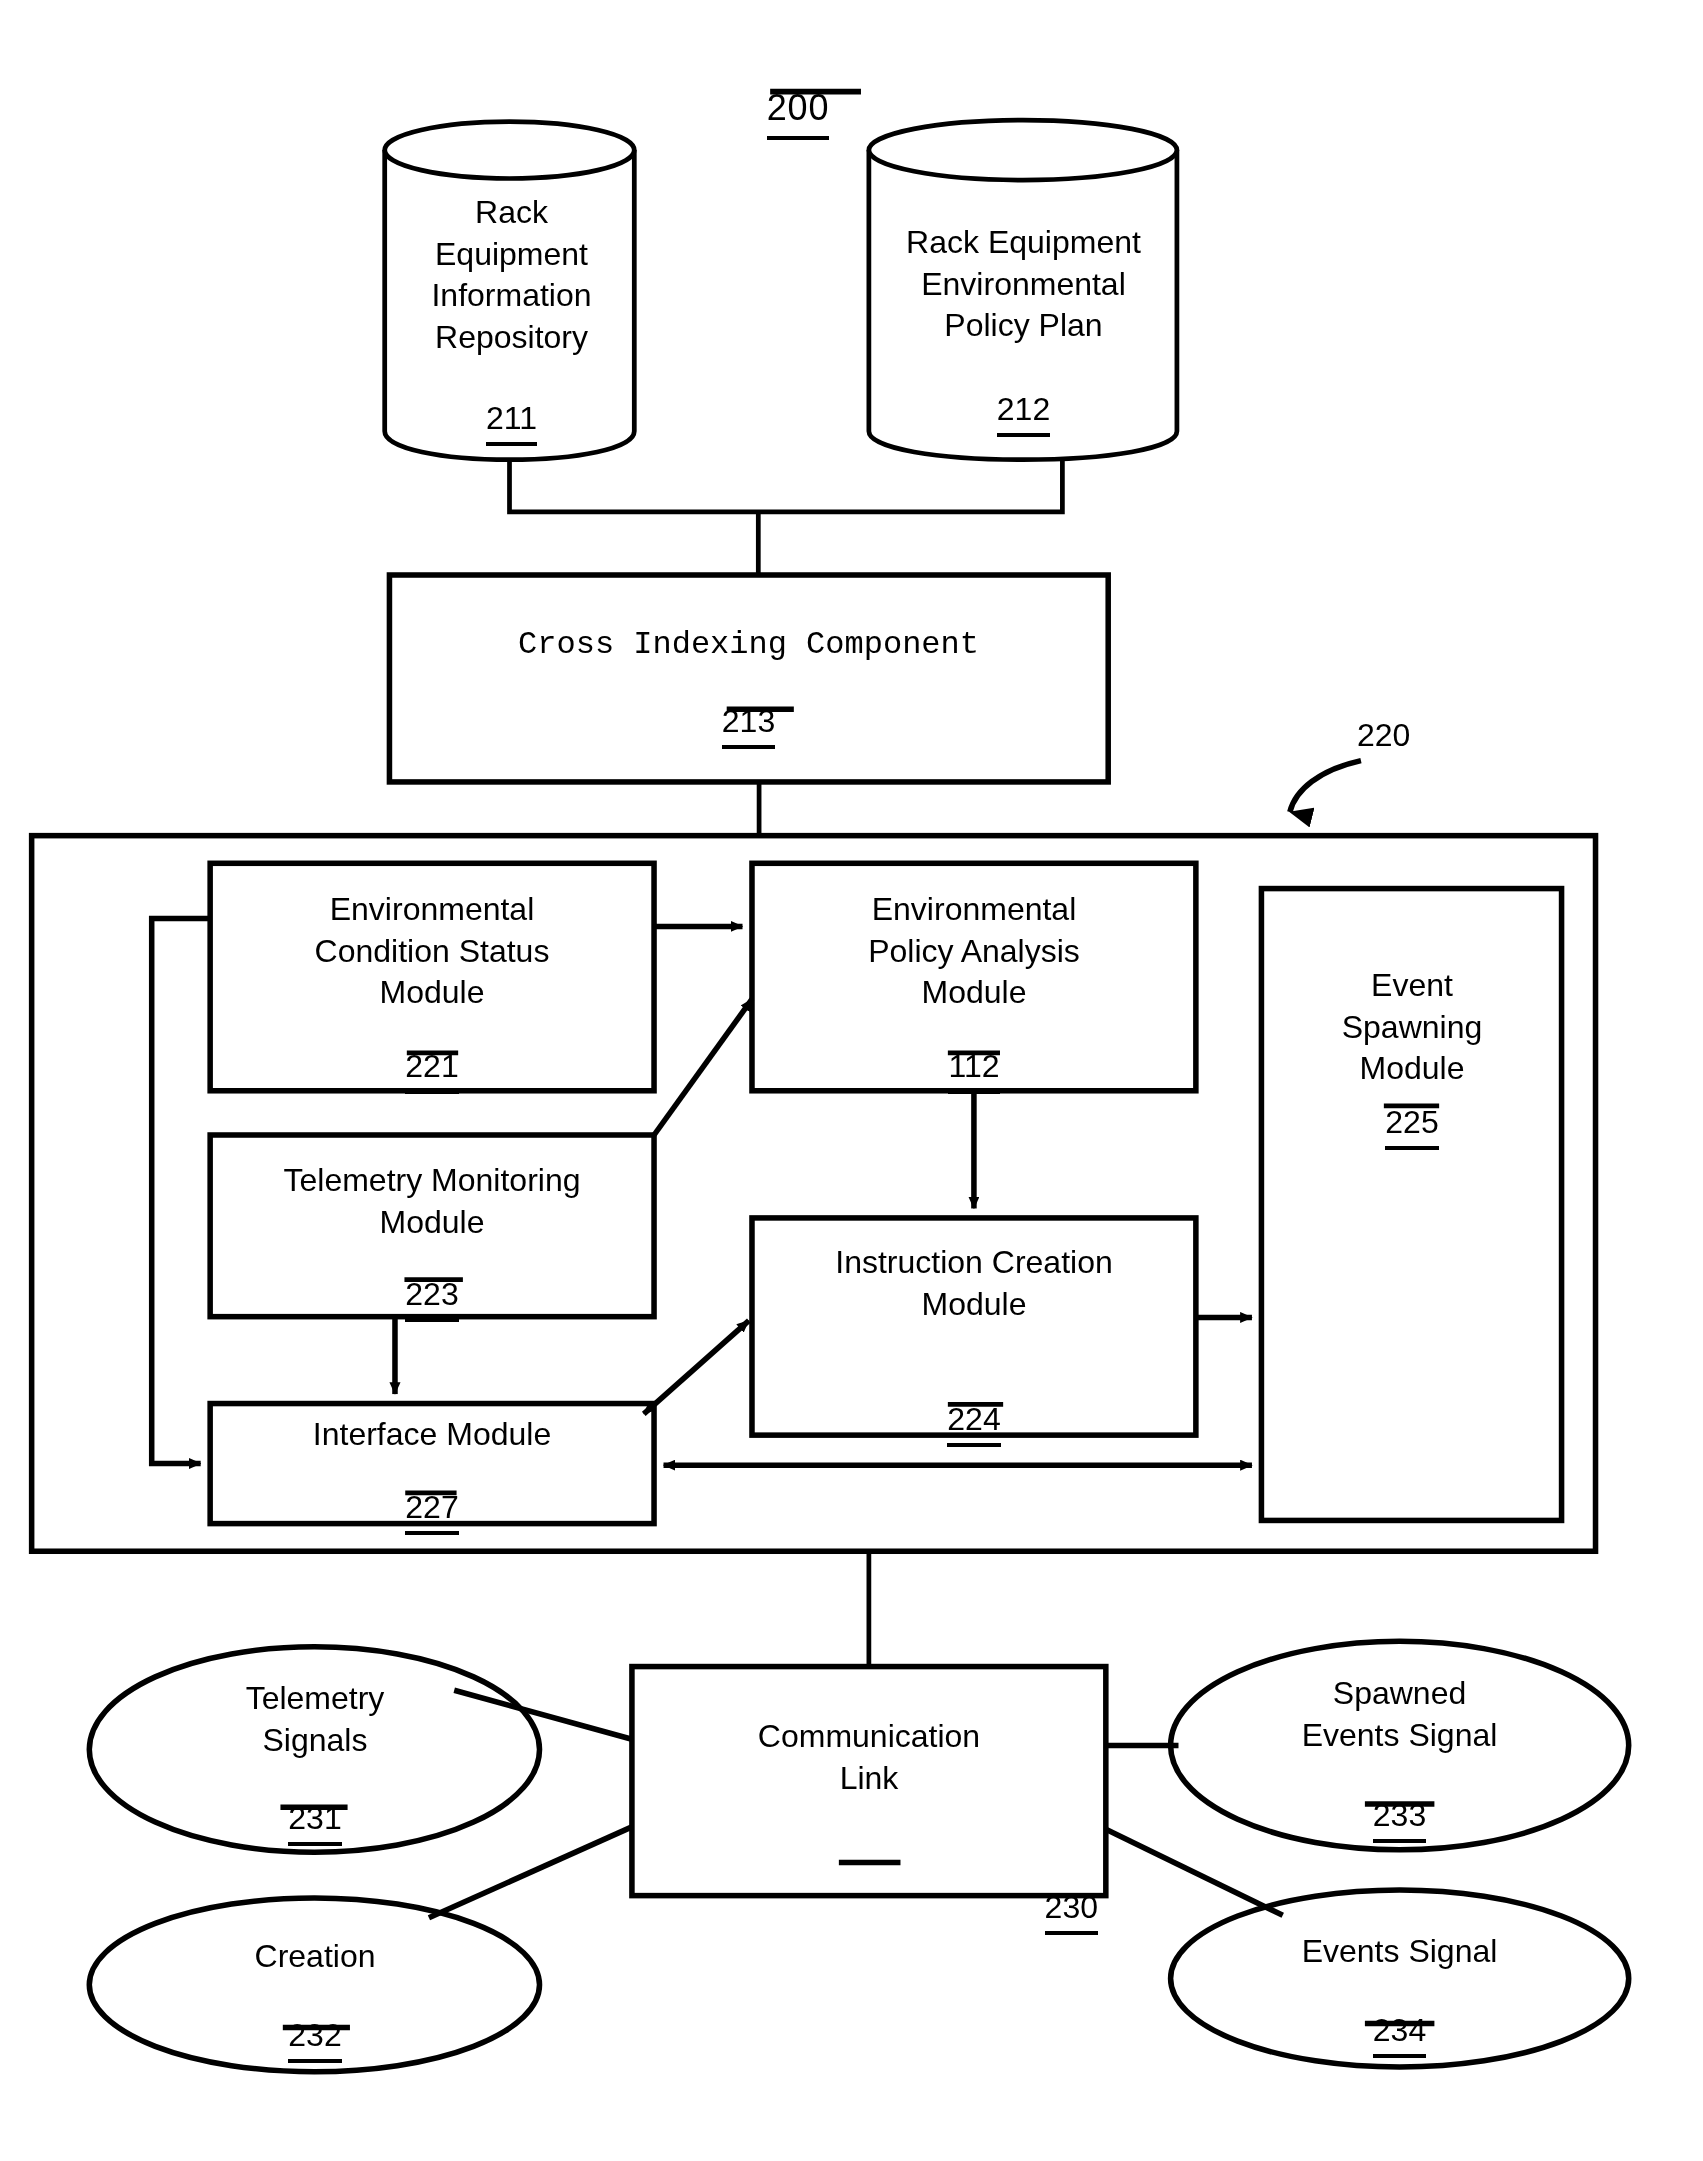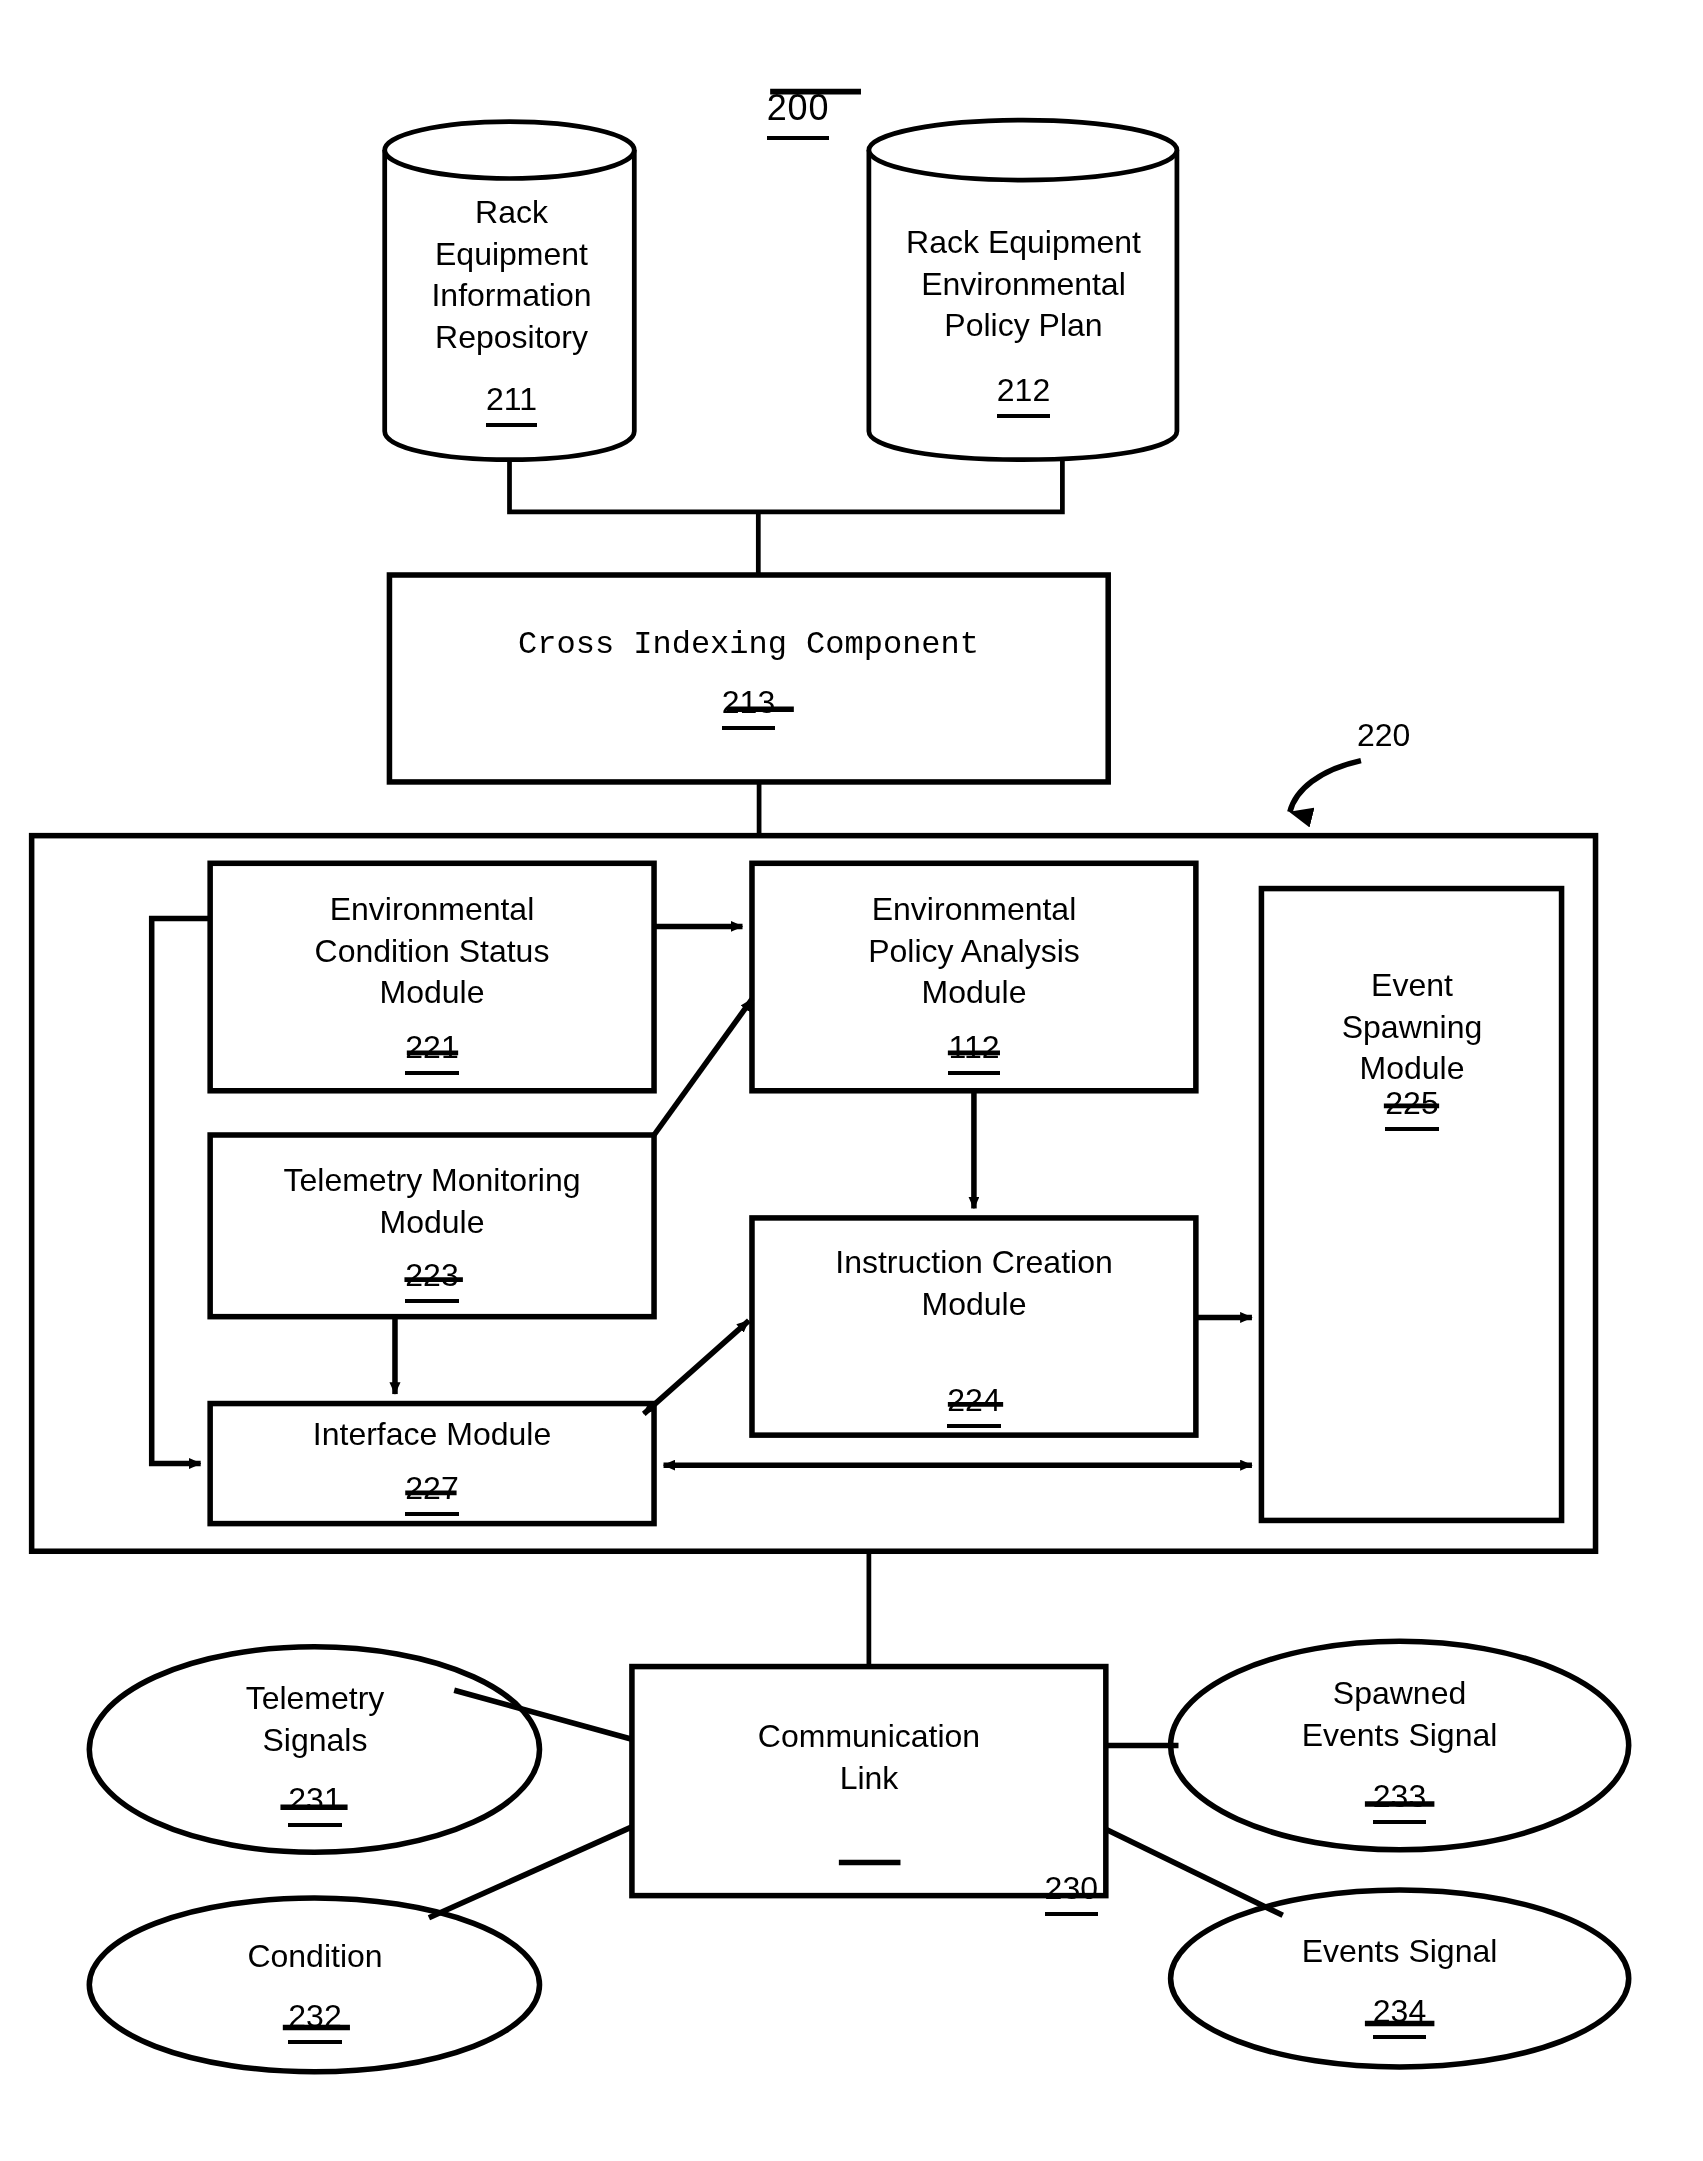"211" .node-ref { margin-top: 0 -> 19px }
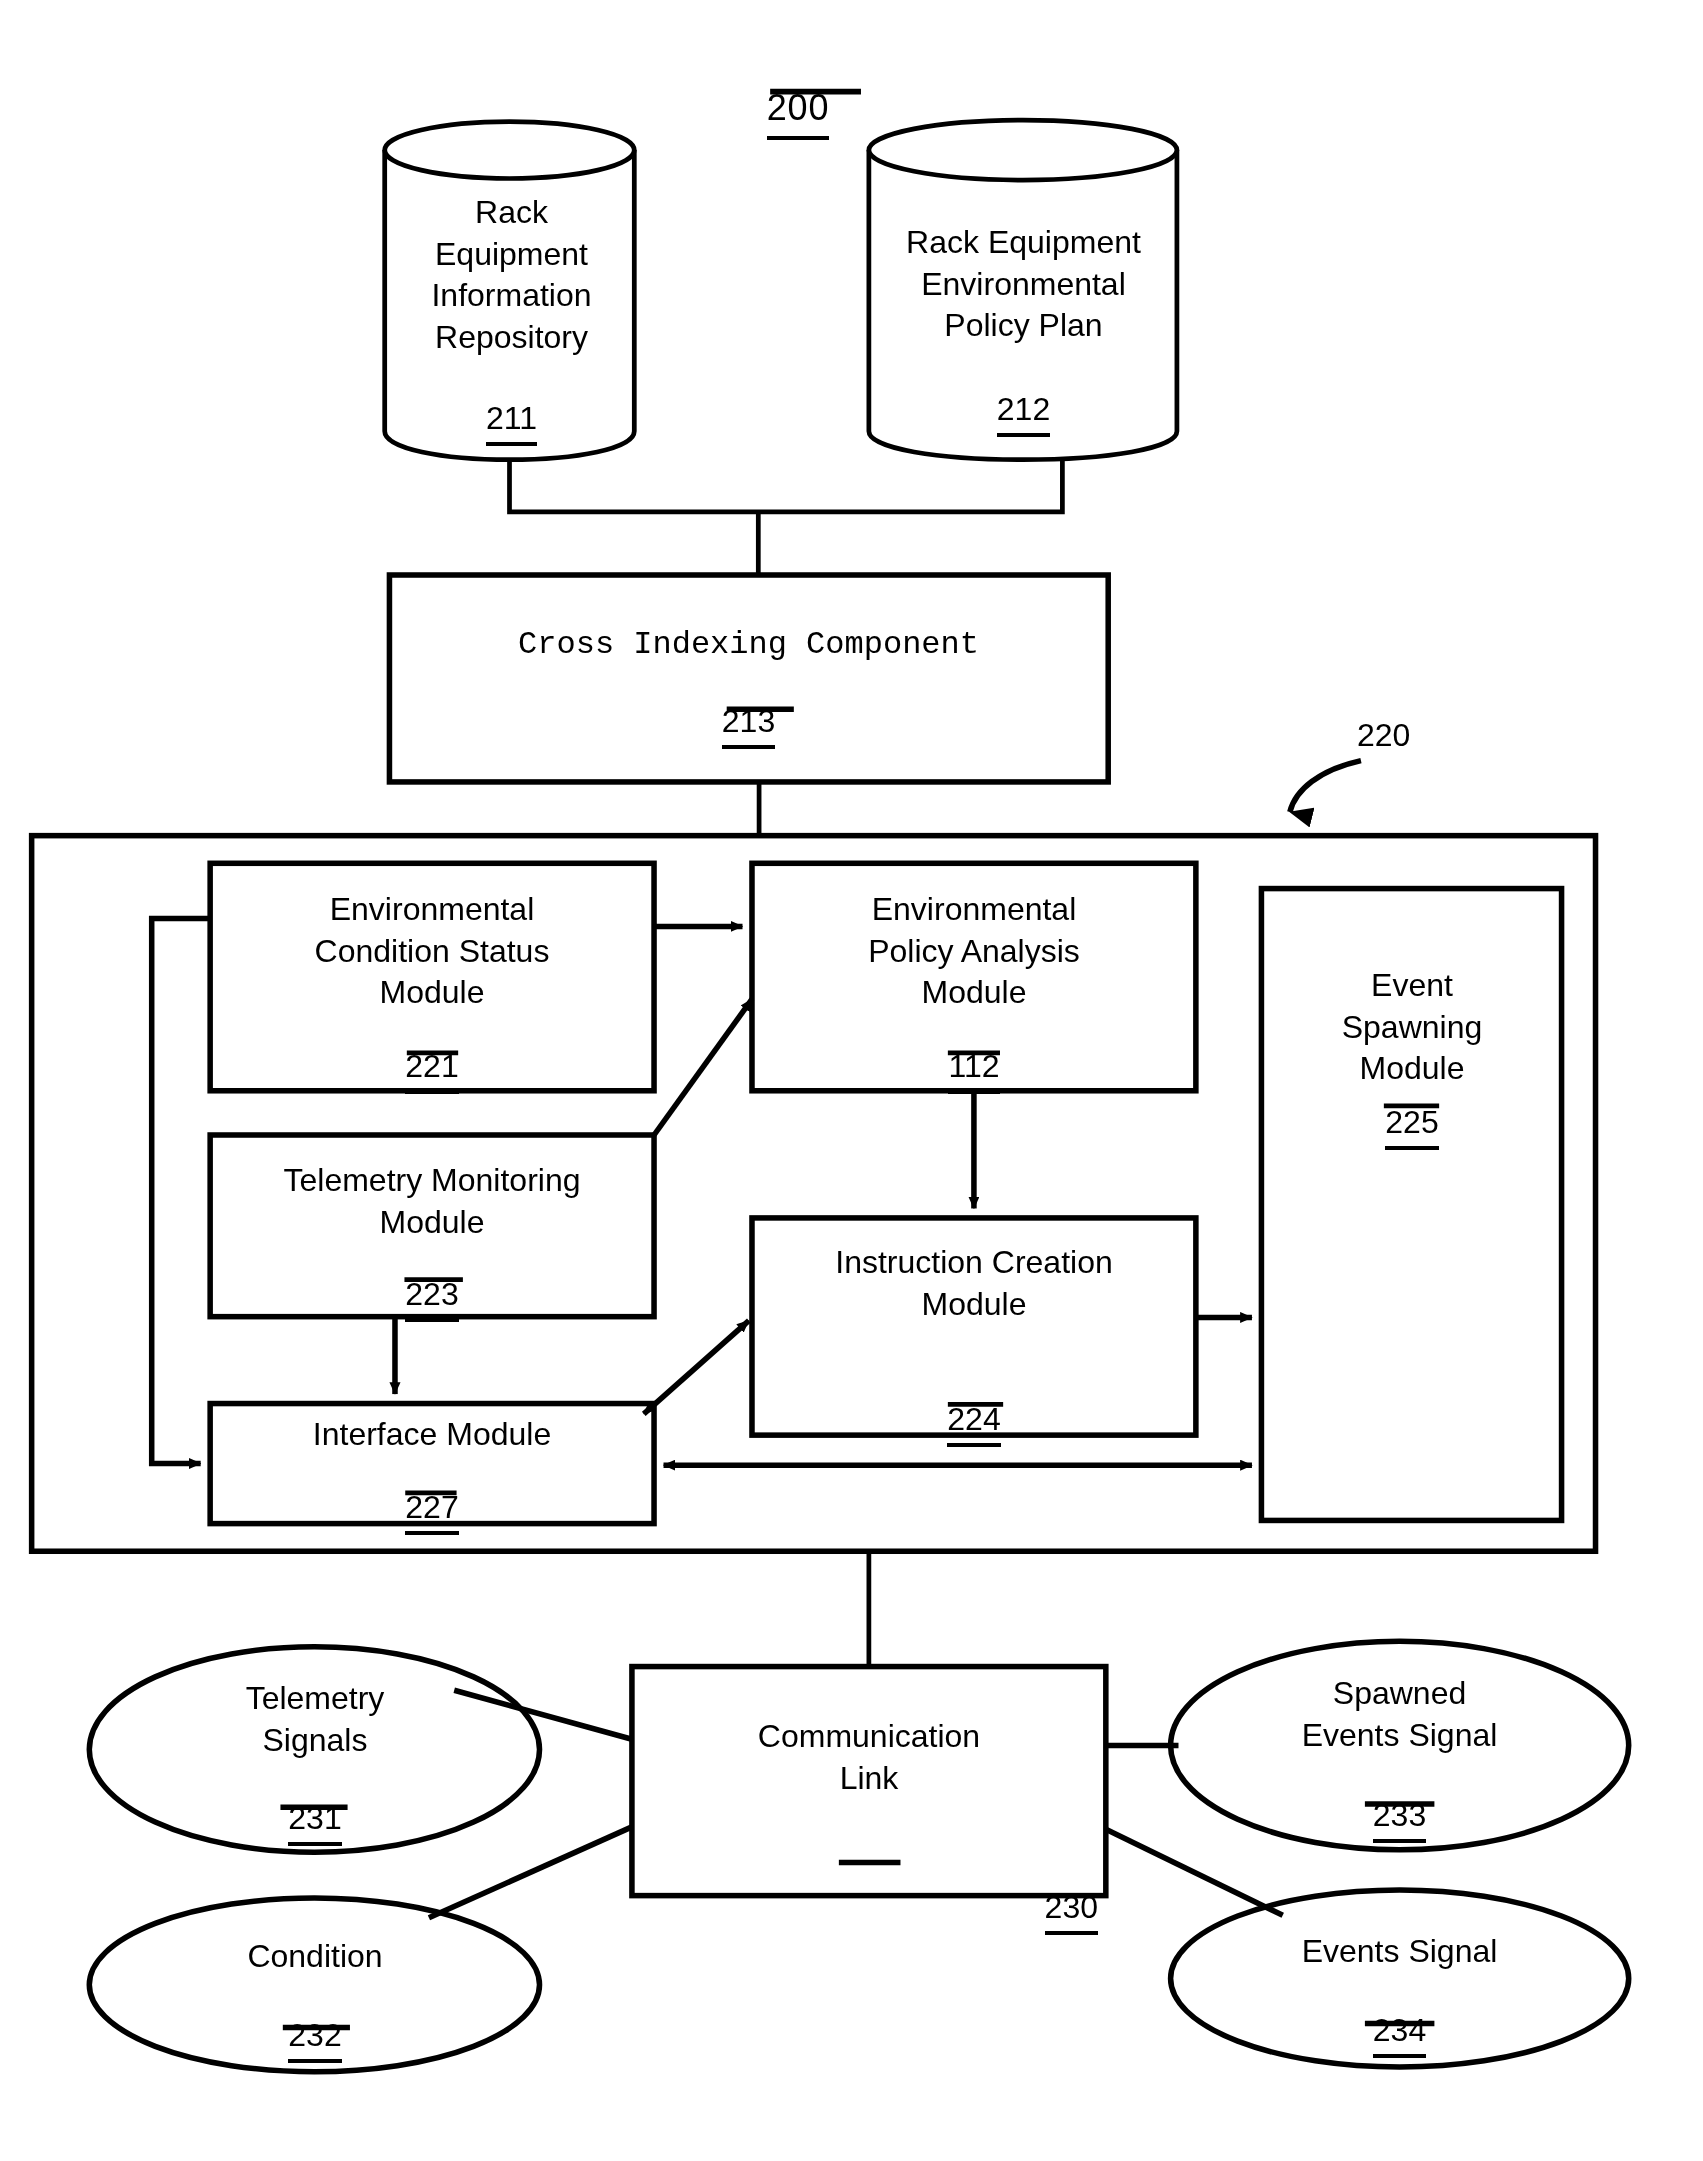"Condition" div.lbl { text: Condition -> Creation }
